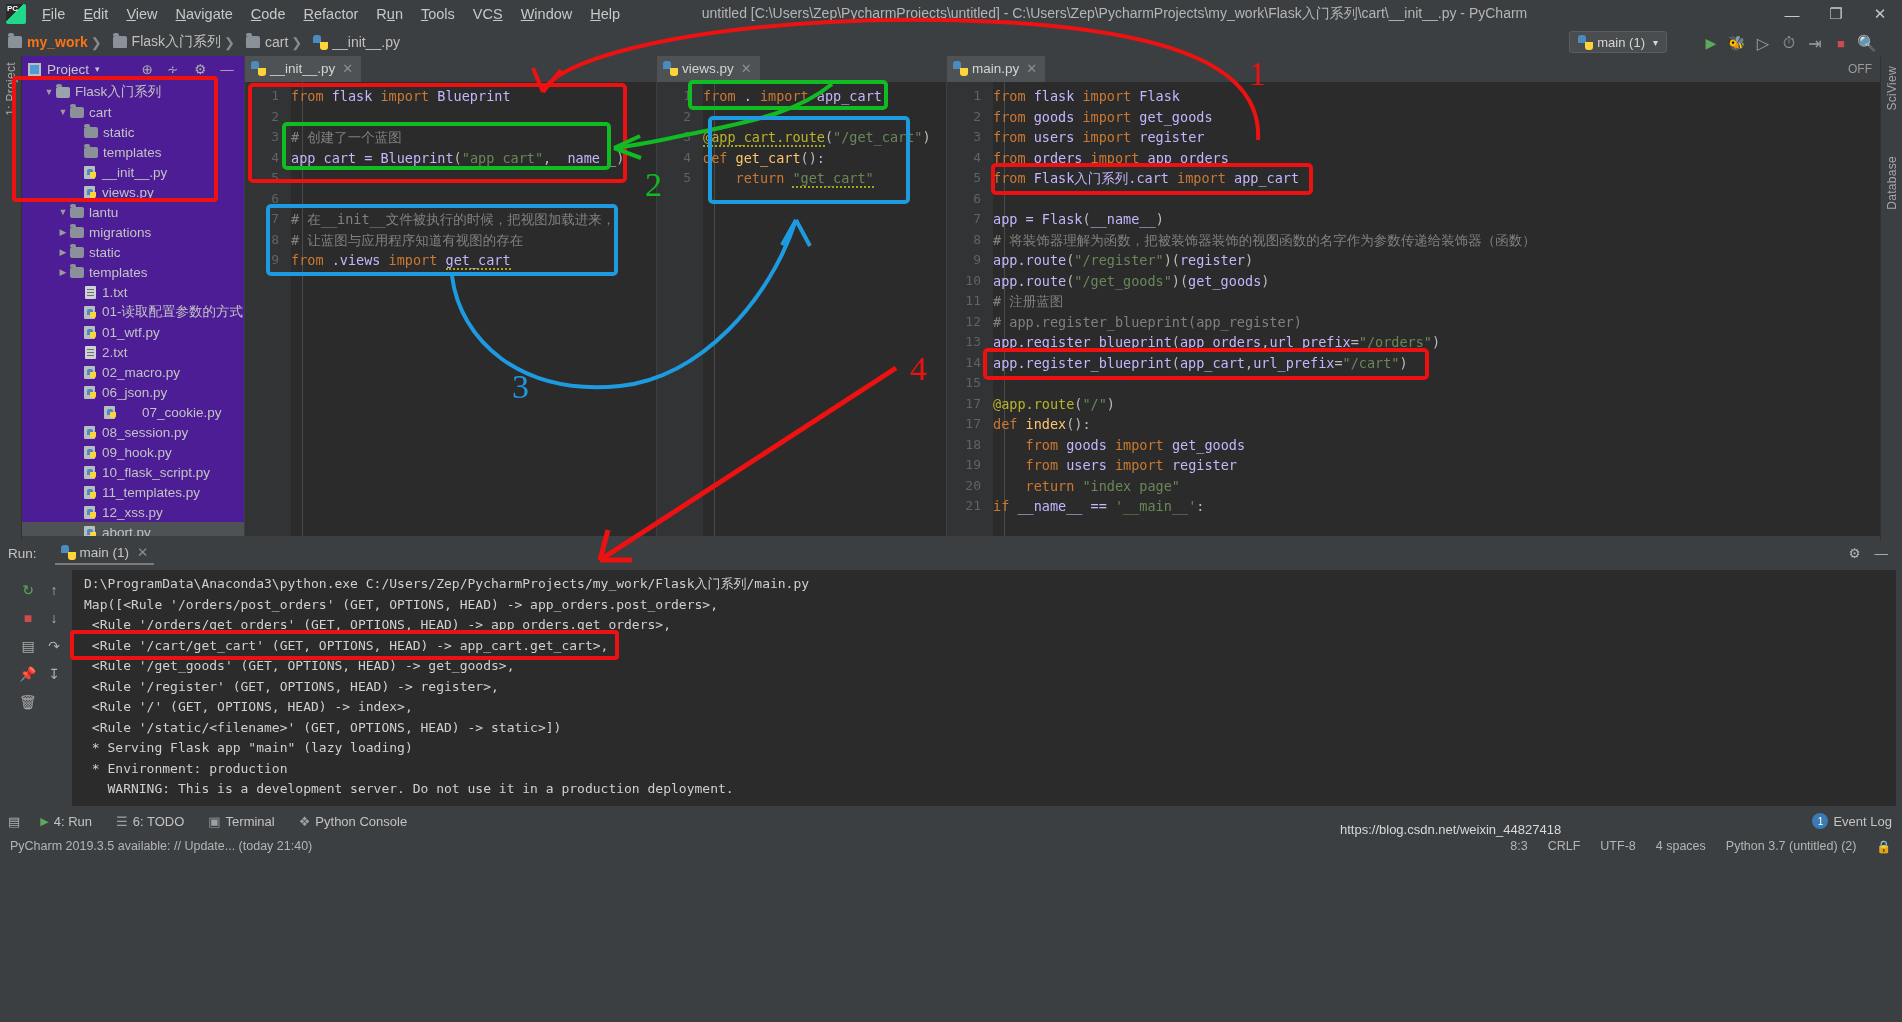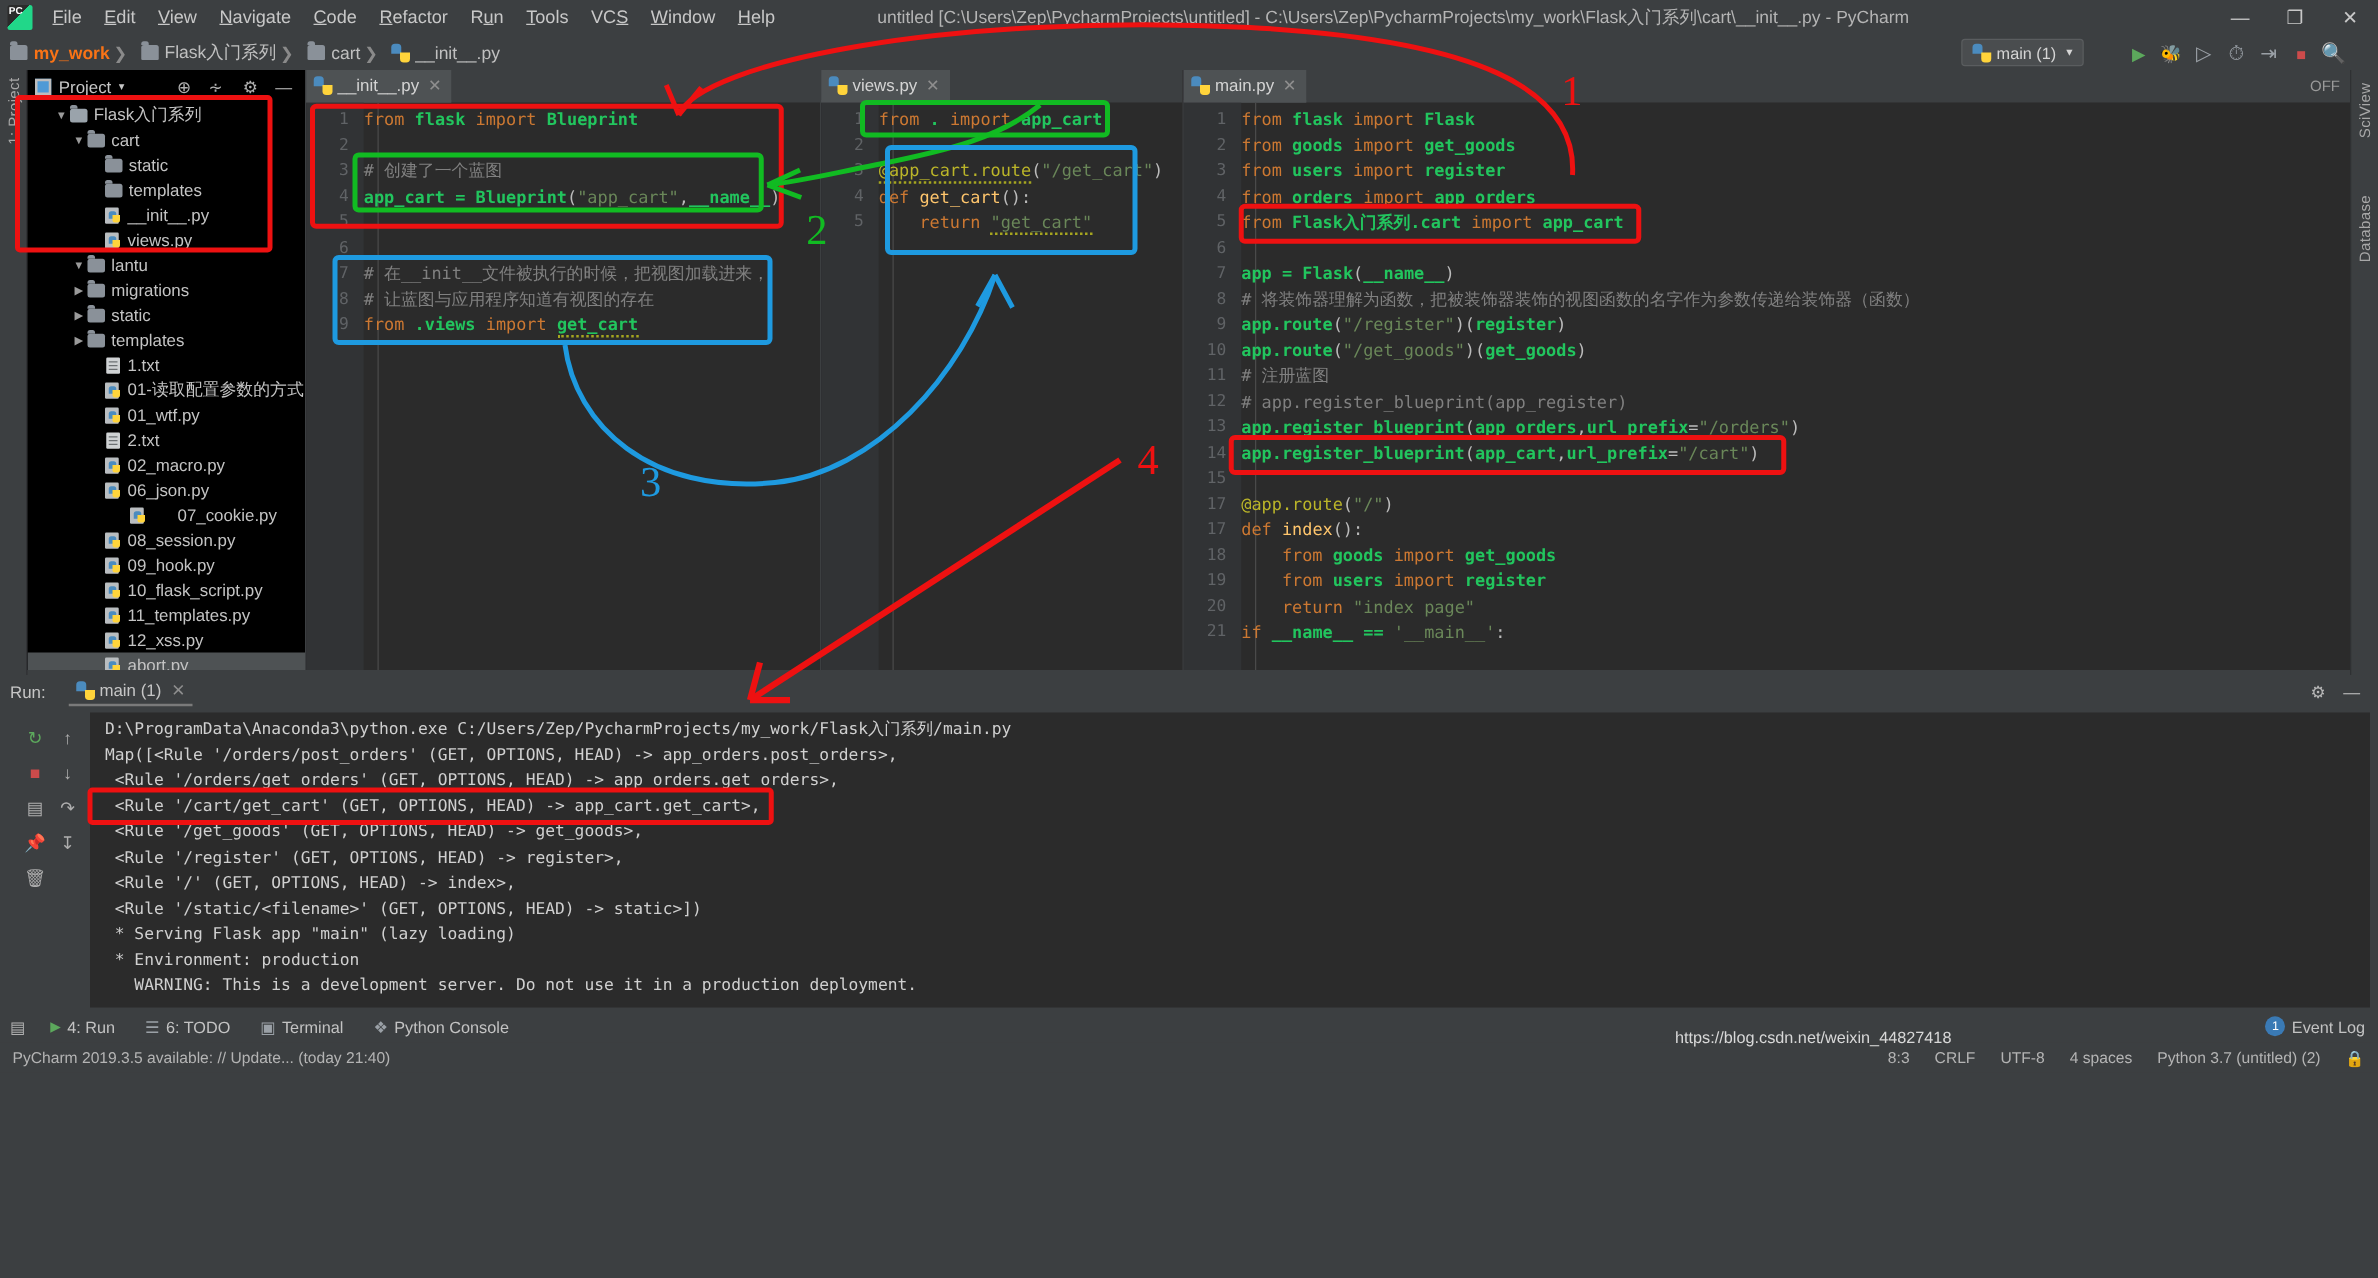"Project" #projpanel { background: #000000 -> #4c1d95 }
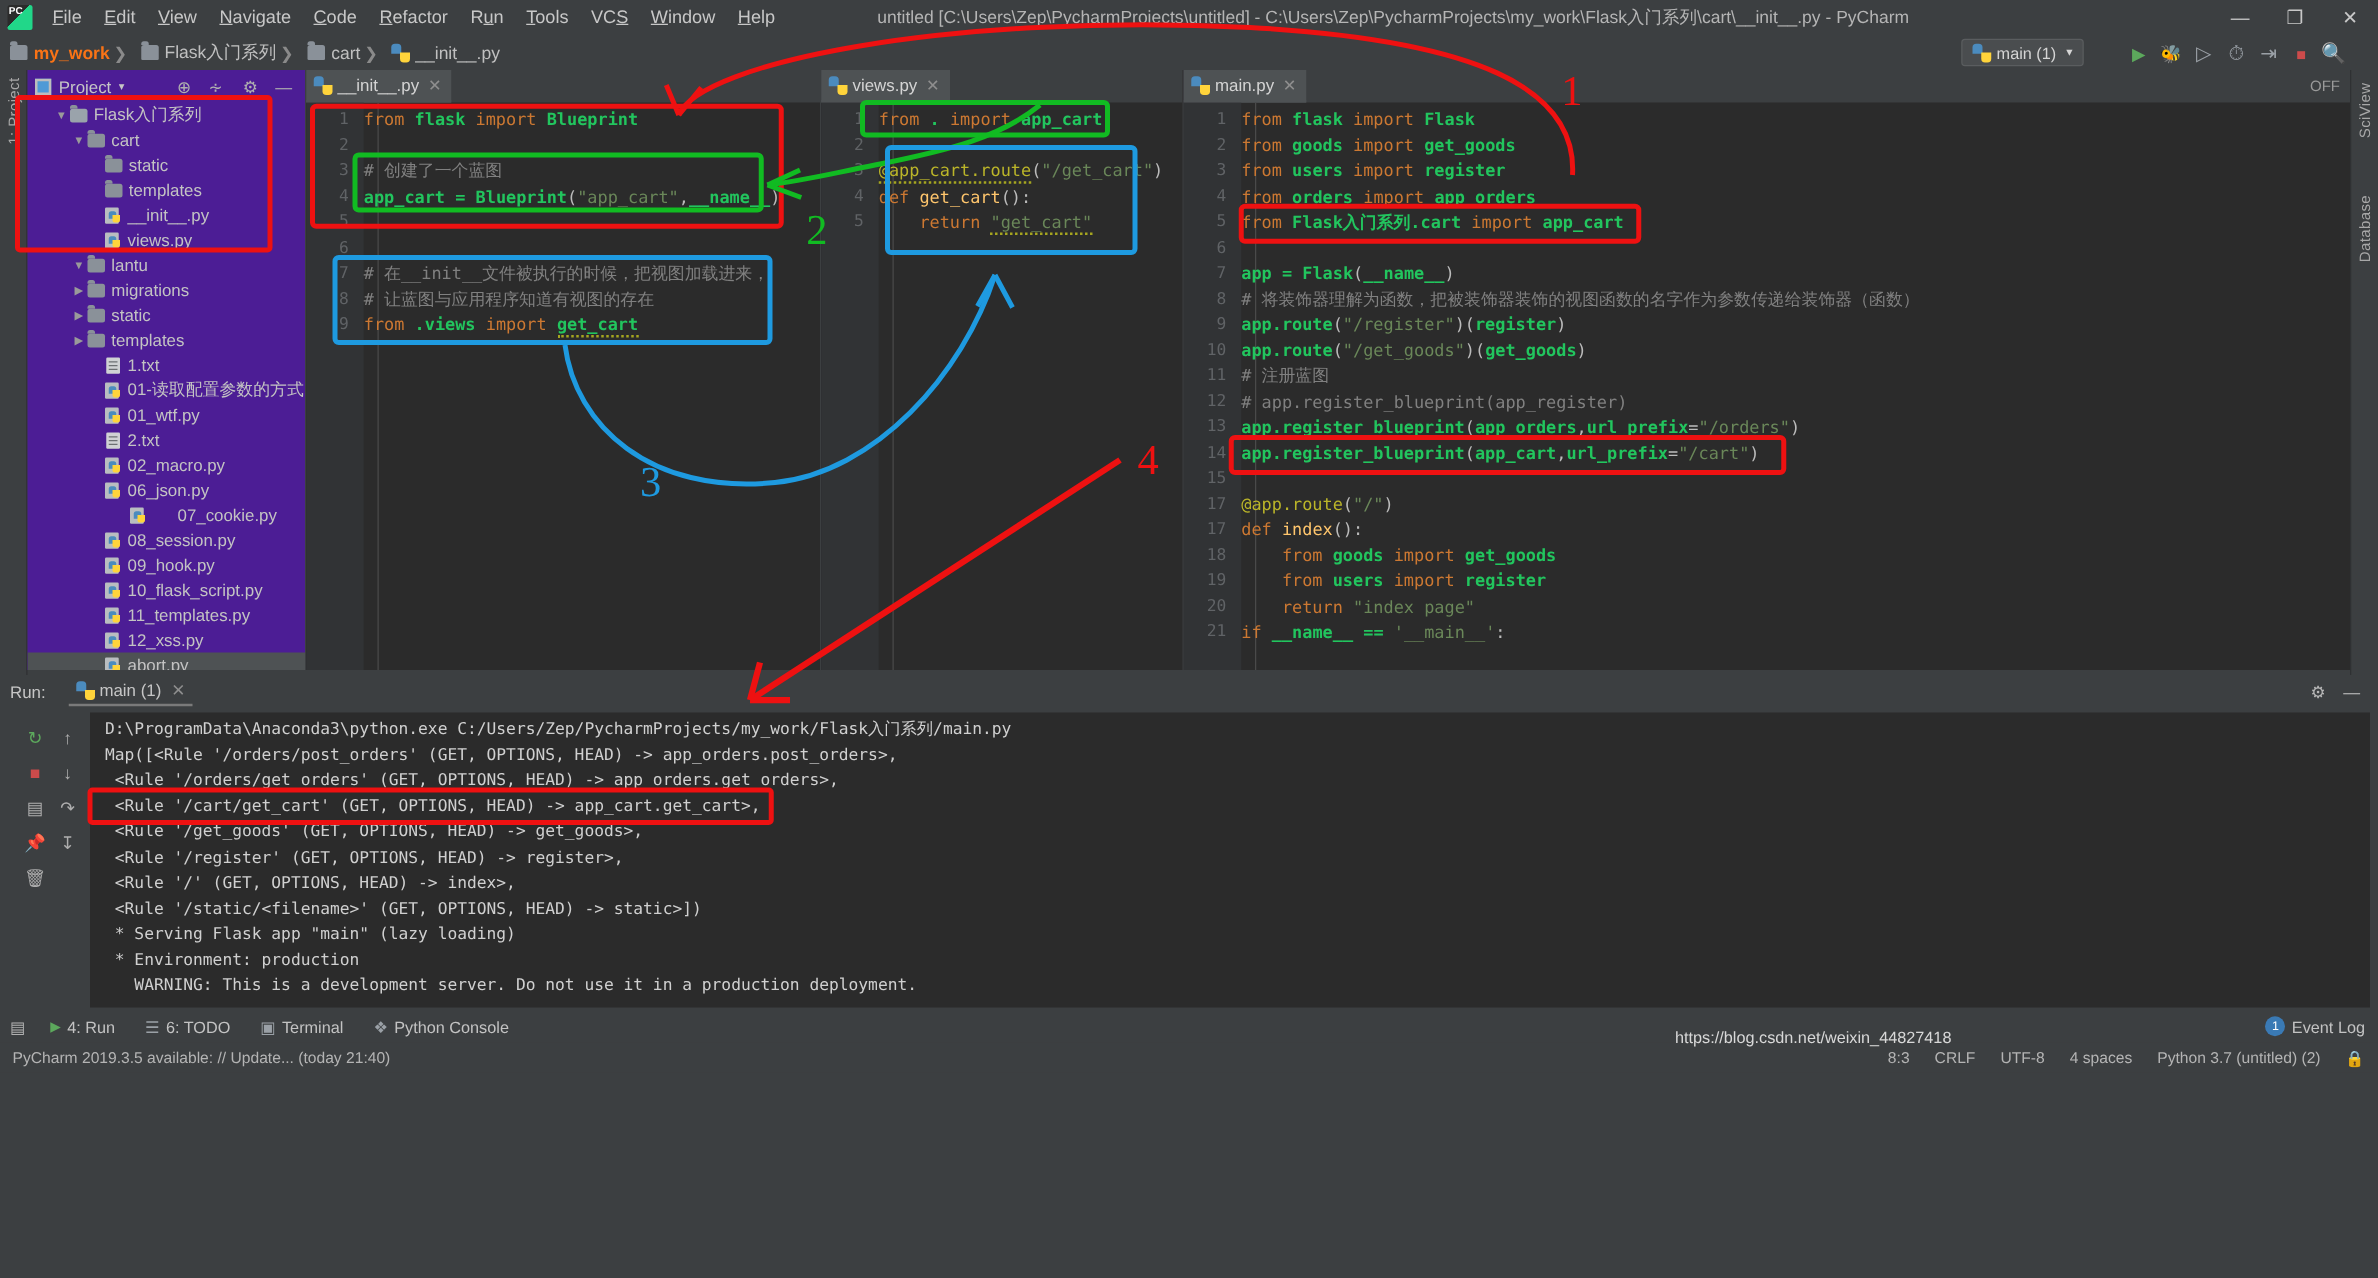"flask" .id { color: #22c55e -> #c4b5fd; font-weight: bold -> none }
